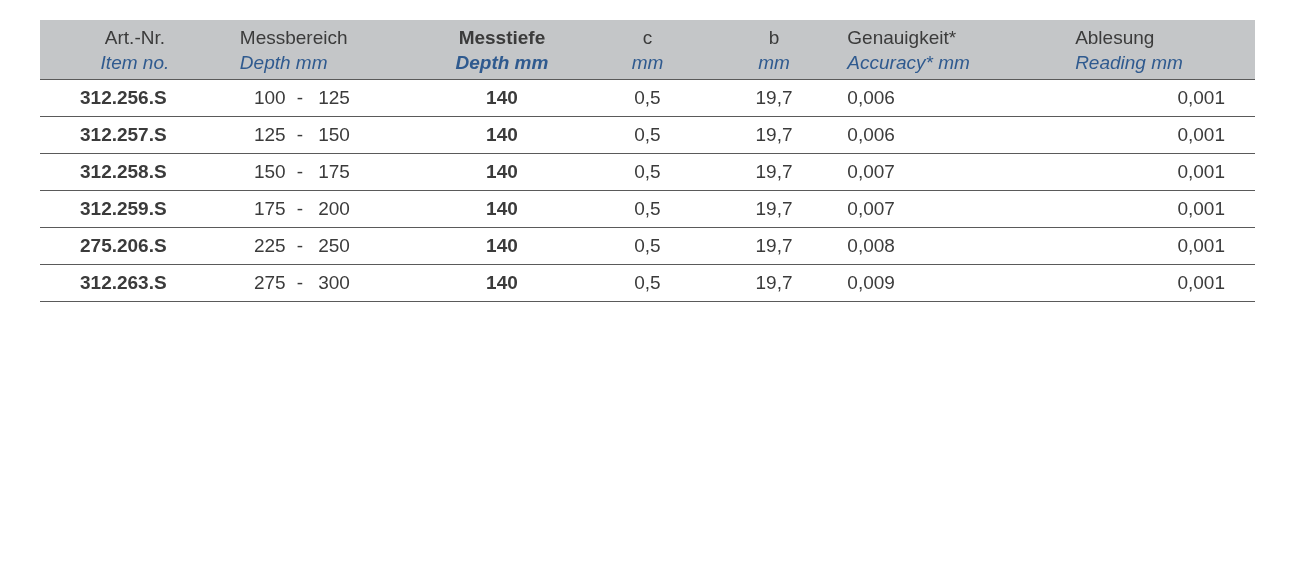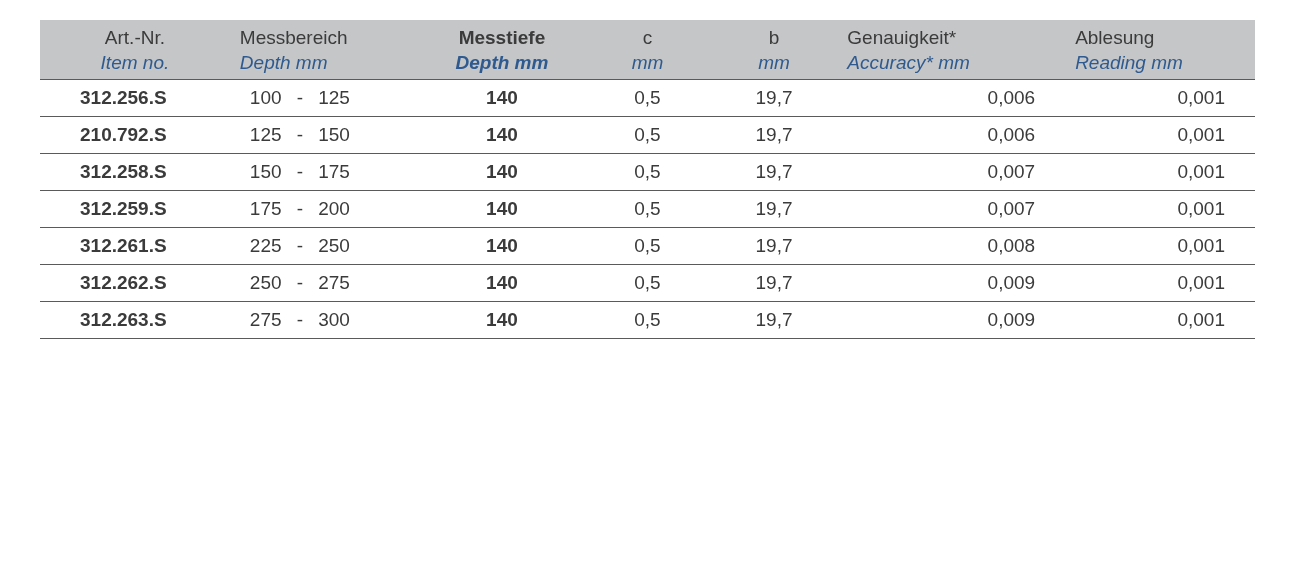"100" .range-a { text-align: left -> center }
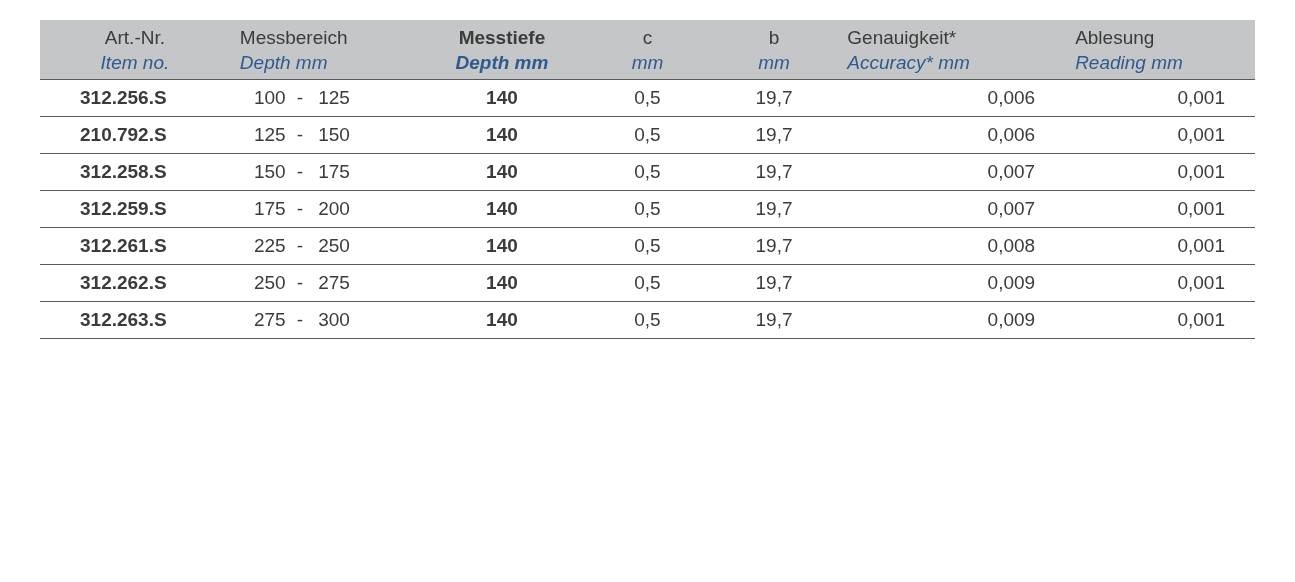"0,006" .col-acc { text-align: right -> left }
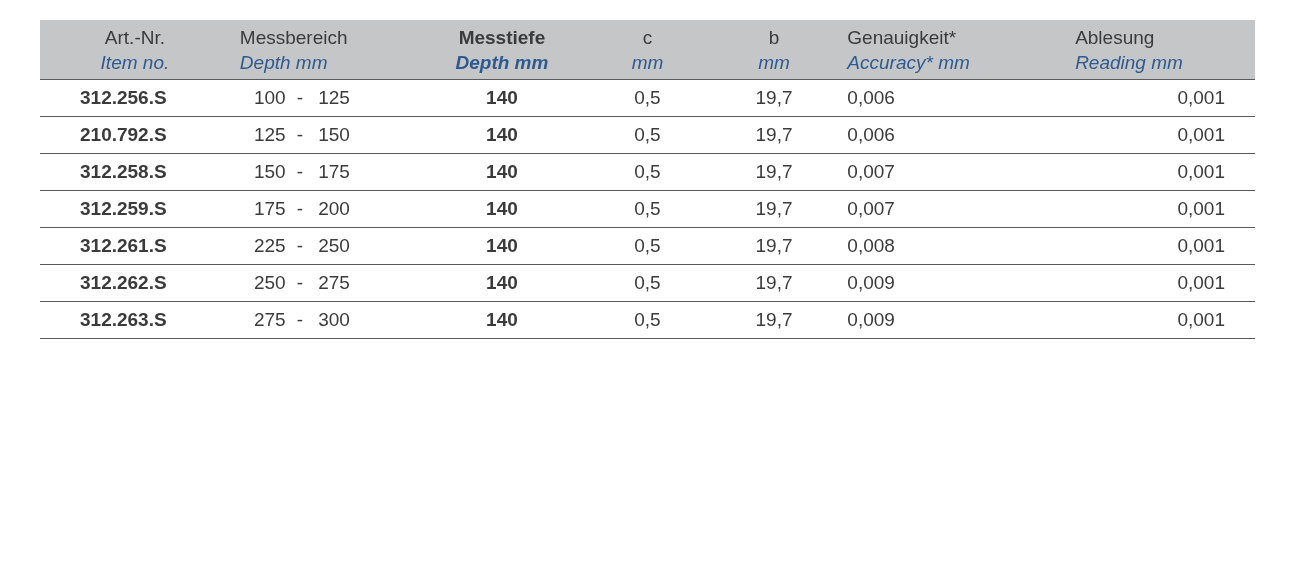"210.792.S" td.col-art { text: 210.792.S -> 312.257.S }
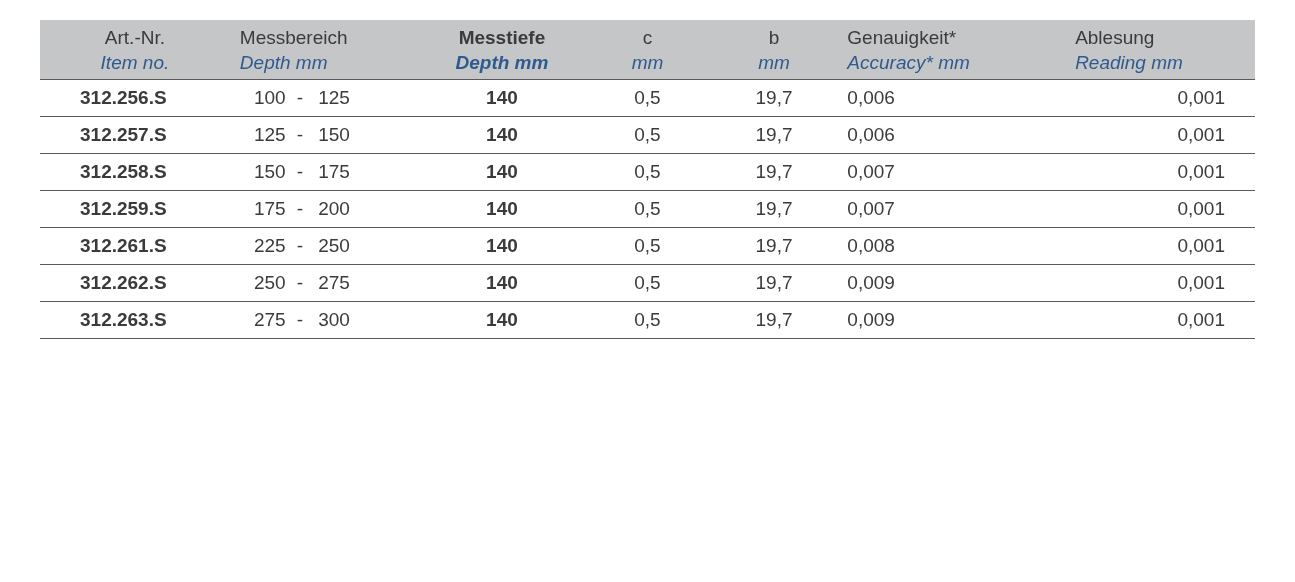"312.261.S" td.col-art { text: 312.261.S -> 275.206.S }
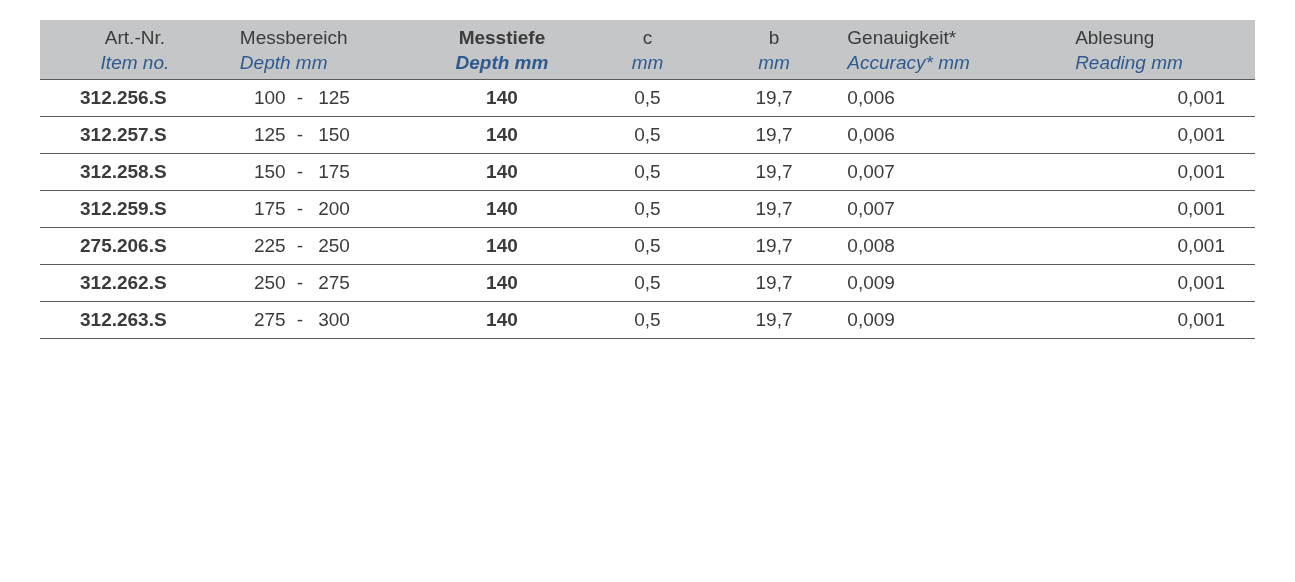"312.262.S" tr { html: <tr> <td>312.262.S</td> <td><span>250</span><span>-</span><span>275</span></td> <td>140</td> <td>0,5</td> <td>19,7</td> <td>0,009</td> <td>0,001</td> </tr> -> none }
